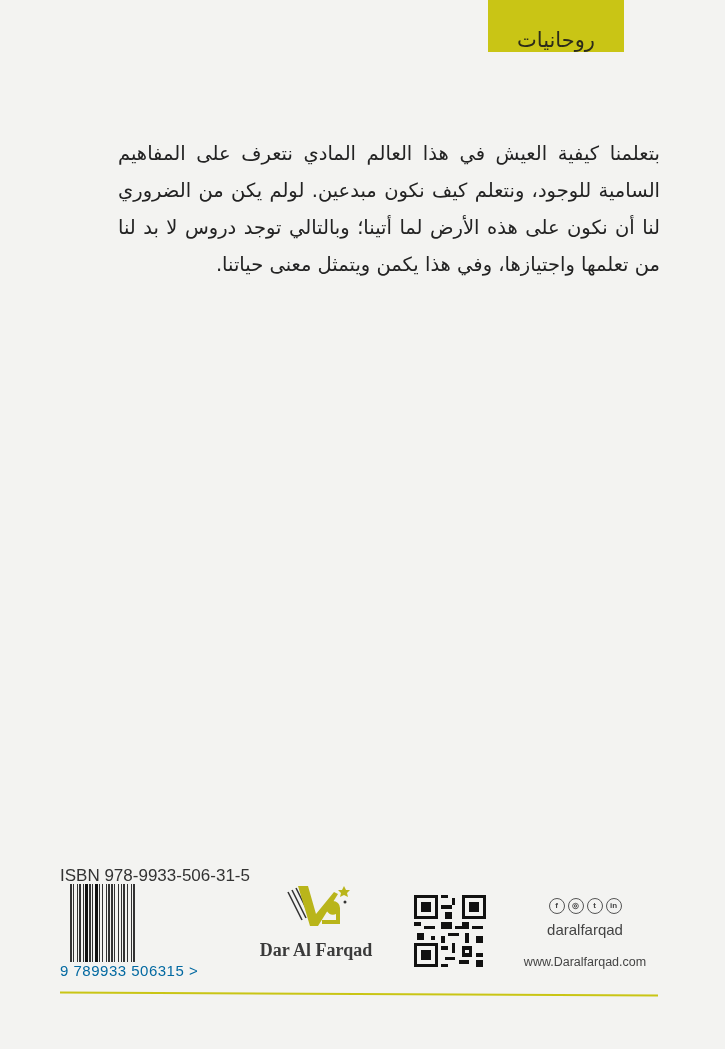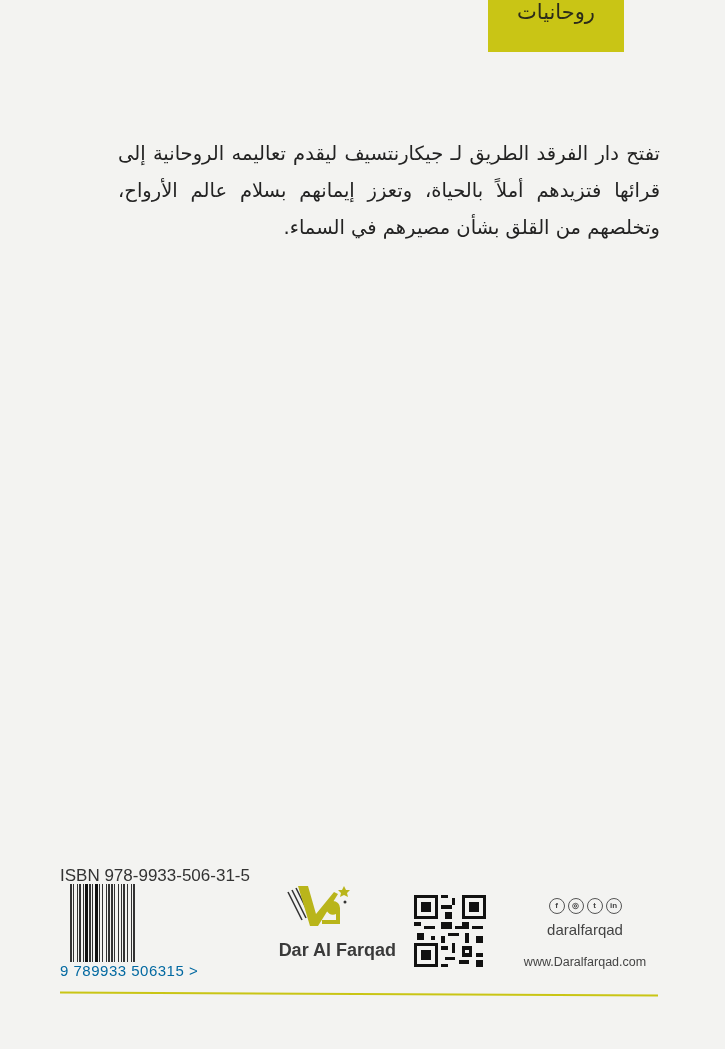"روحانيات" .tag { align-items: flex-start -> flex-end }
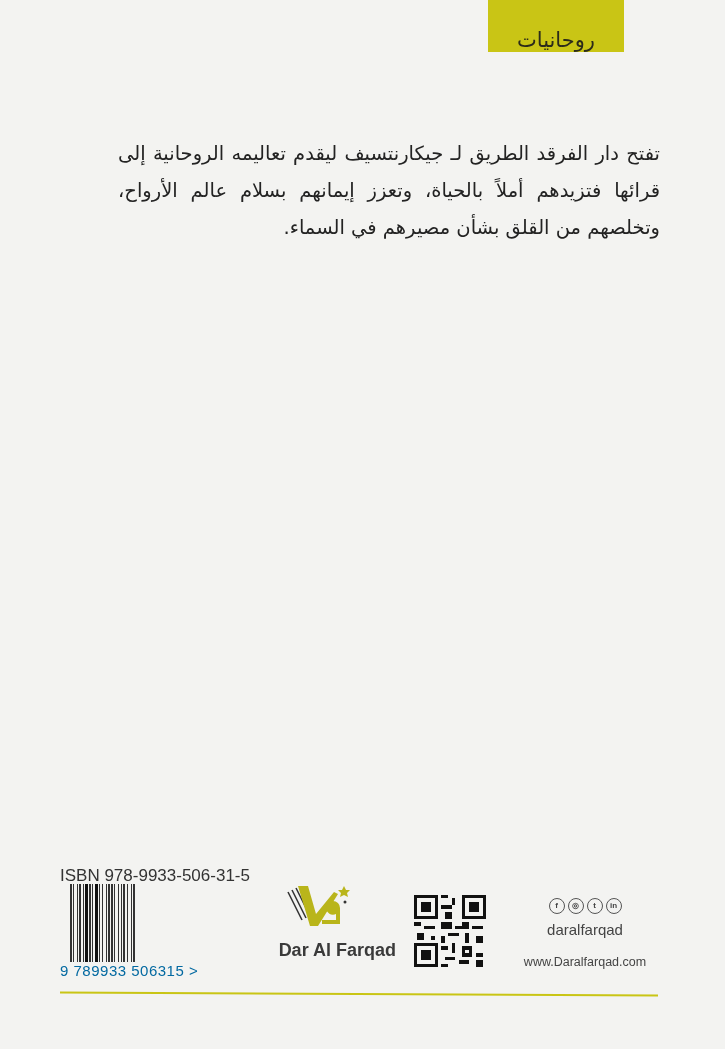"بتعلمنا كيفية العيش في هذا" p { html: none -> <p>بتعلمنا كيفية العيش في هذا العالم المادي نتعرف على المفاهيم السامية للوجود، ونتعلم كيف نكون مبدعين. لولم يكن من الضروري لنا أن نكون على هذه الأرض لما أتينا؛ وبالتالي توجد دروس لا بد لنا من تعلمها واجتيازها، وفي هذا يكمن ويتمثل معنى حياتنا.</p> }
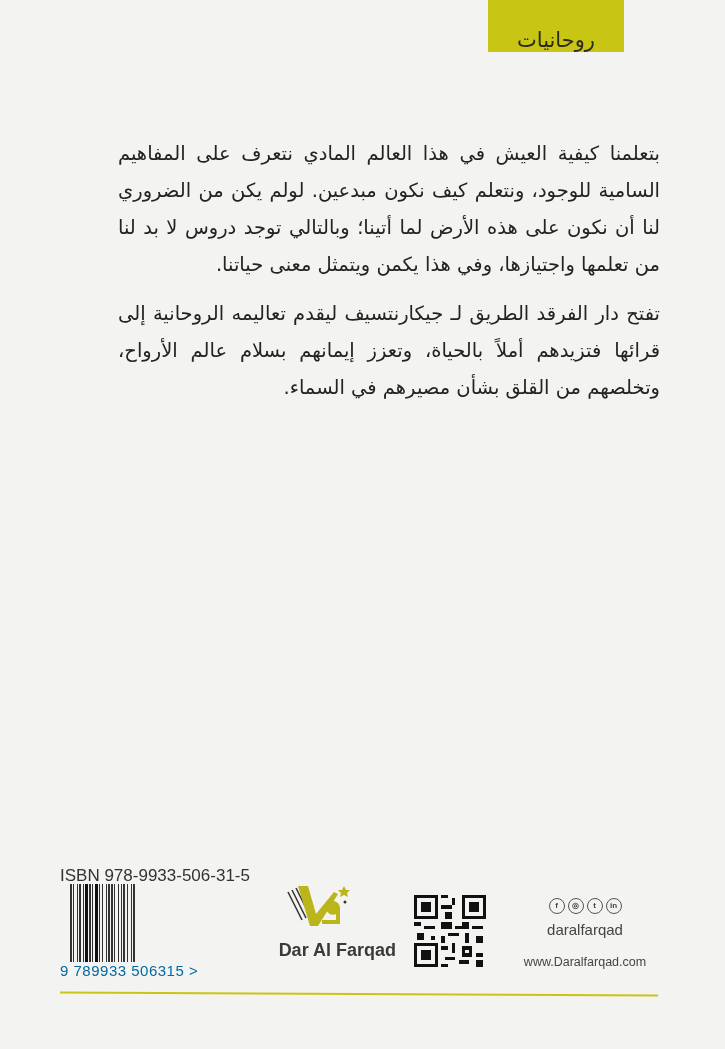"تفتح دار الفرقد الطريق لـ" p { html: <p>تفتح دار الفرقد الطريق لـ جيكارنتسيف ليقدم تعاليمه الروحانية إلى قرائها فتزيدهم أملاً بالحياة، وتعزز إيمانهم بسلام عالم الأرواح، وتخلصهم من القلق بشأن مصيرهم في السماء.</p> -> none }
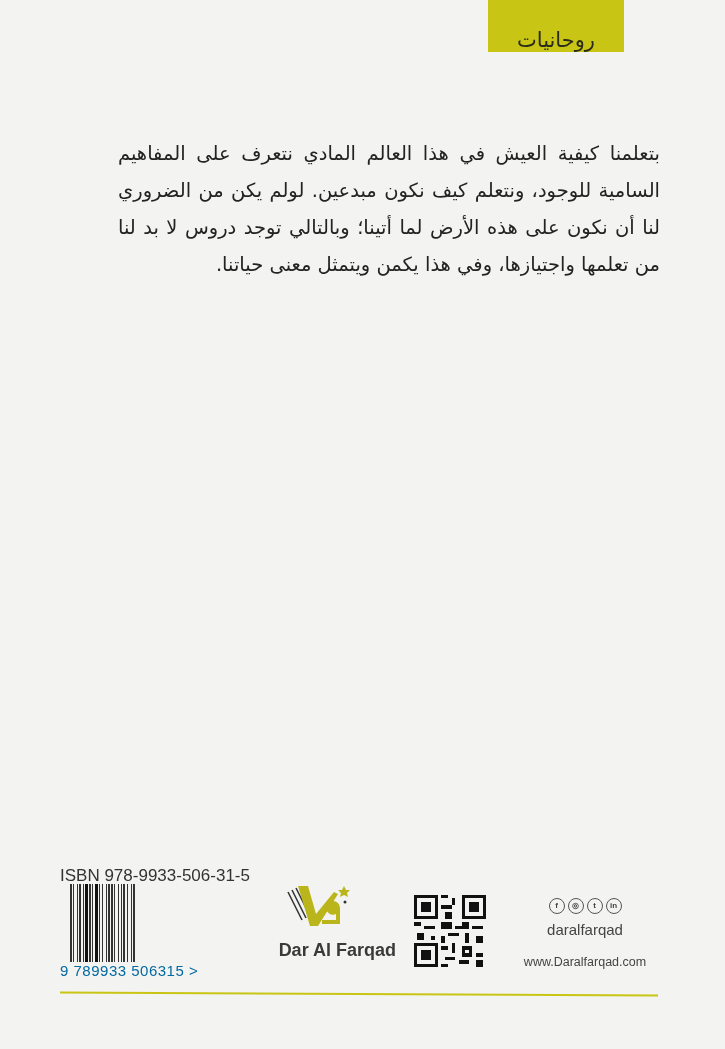"Dar Al Farqad" .logo-text { font-family: Liberation Sans, sans-serif -> Liberation Serif, serif; text-align: right -> center }
